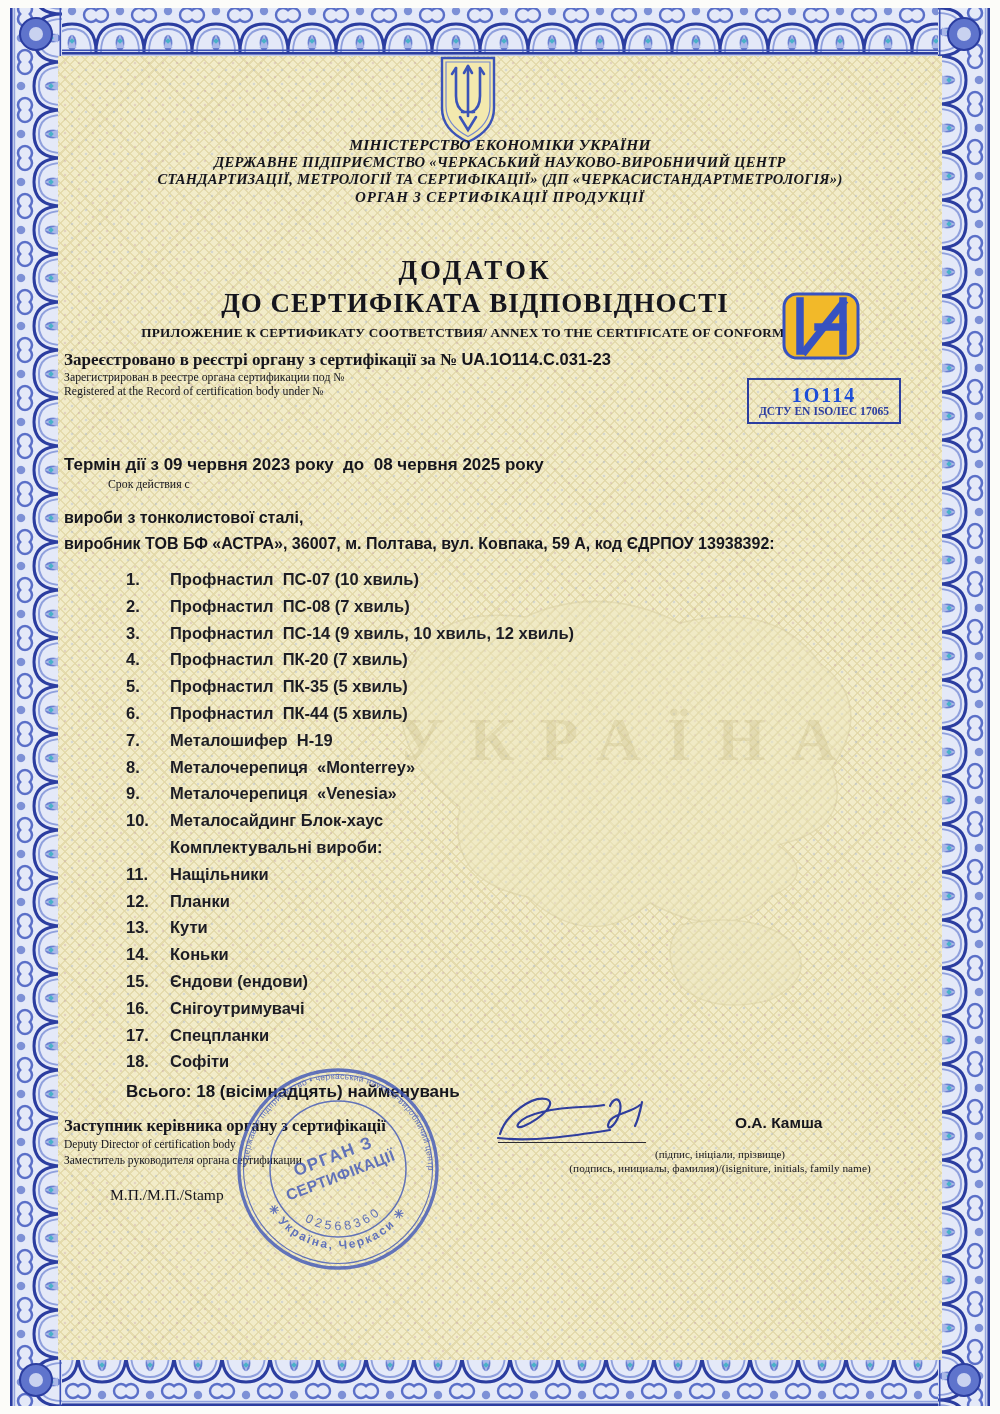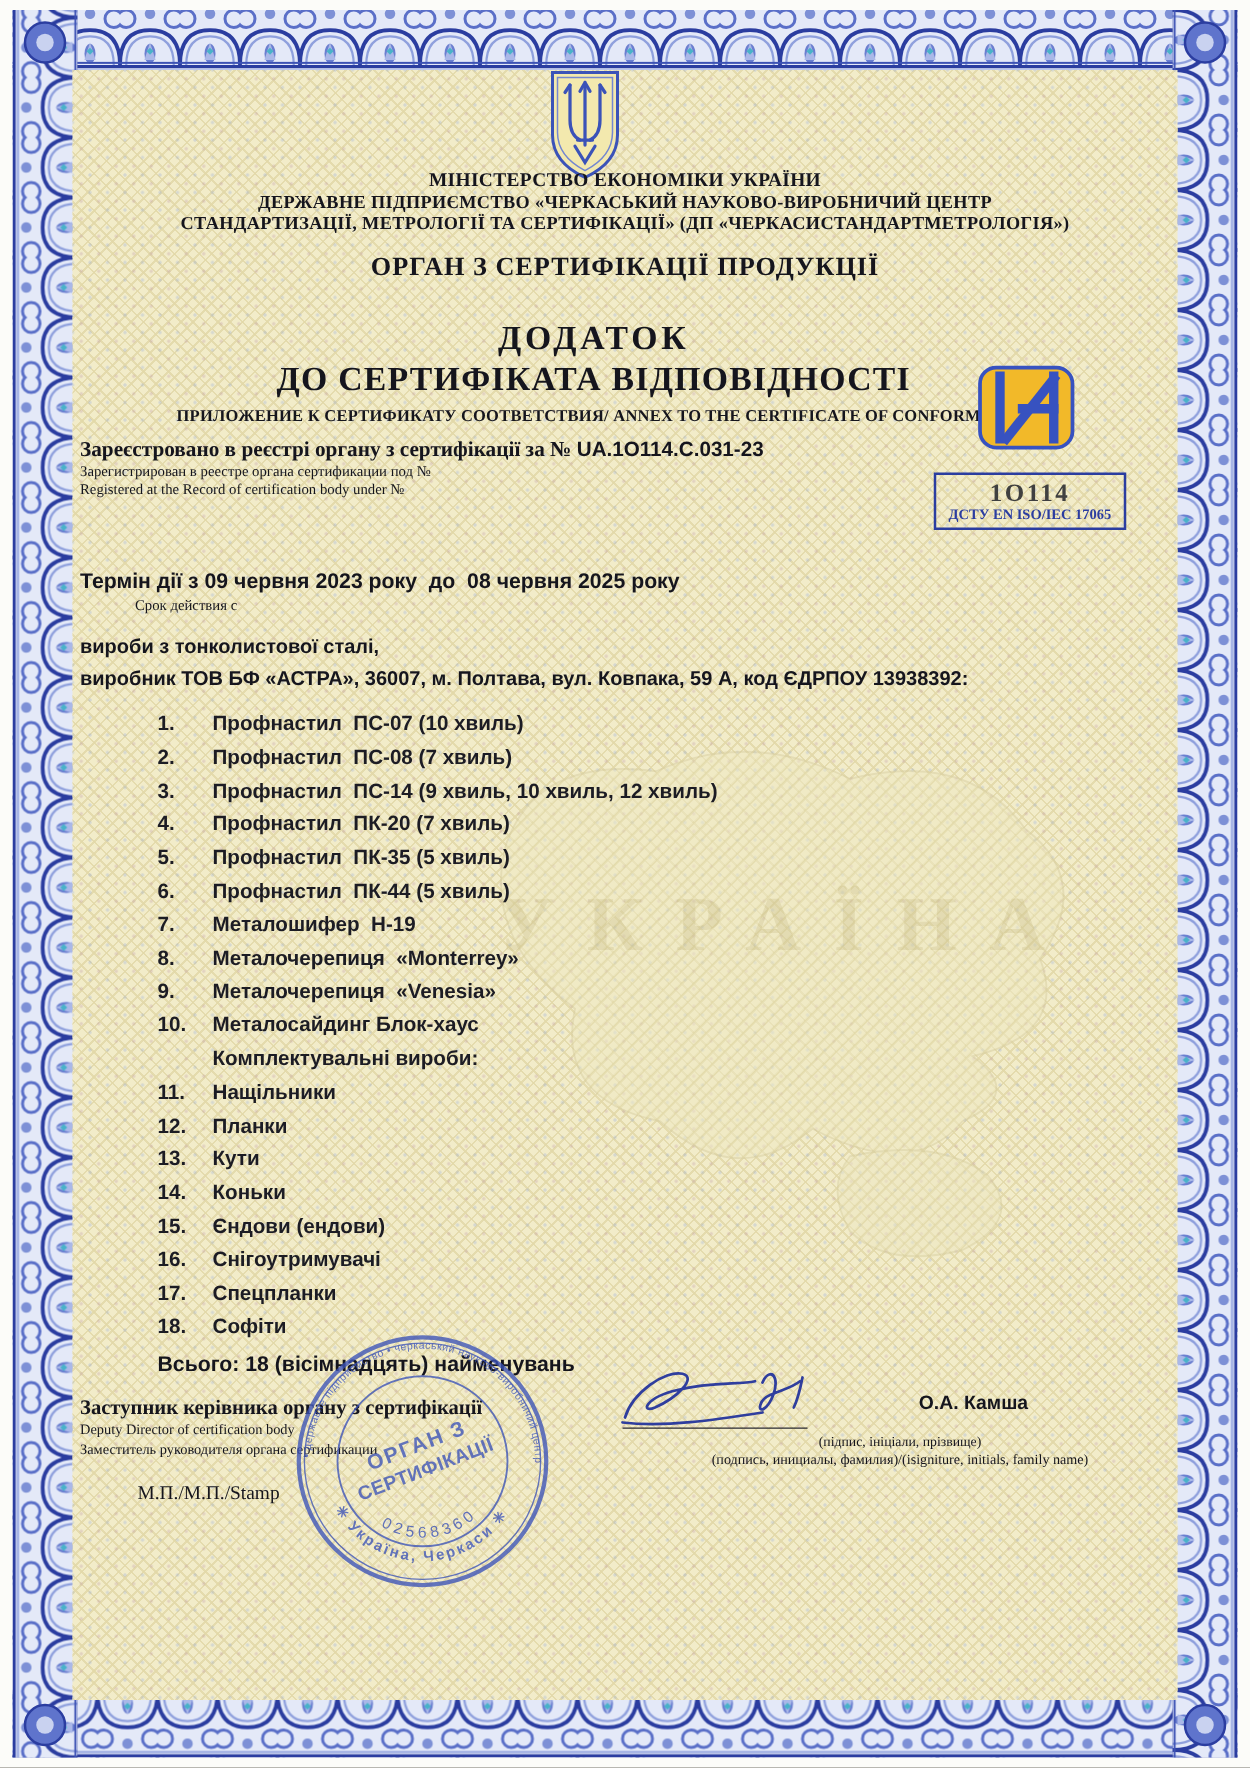"МІНІСТЕРСТВО ЕКОНОМІКИ УКРАЇНИ" .header-block div { font-style: none -> italic }
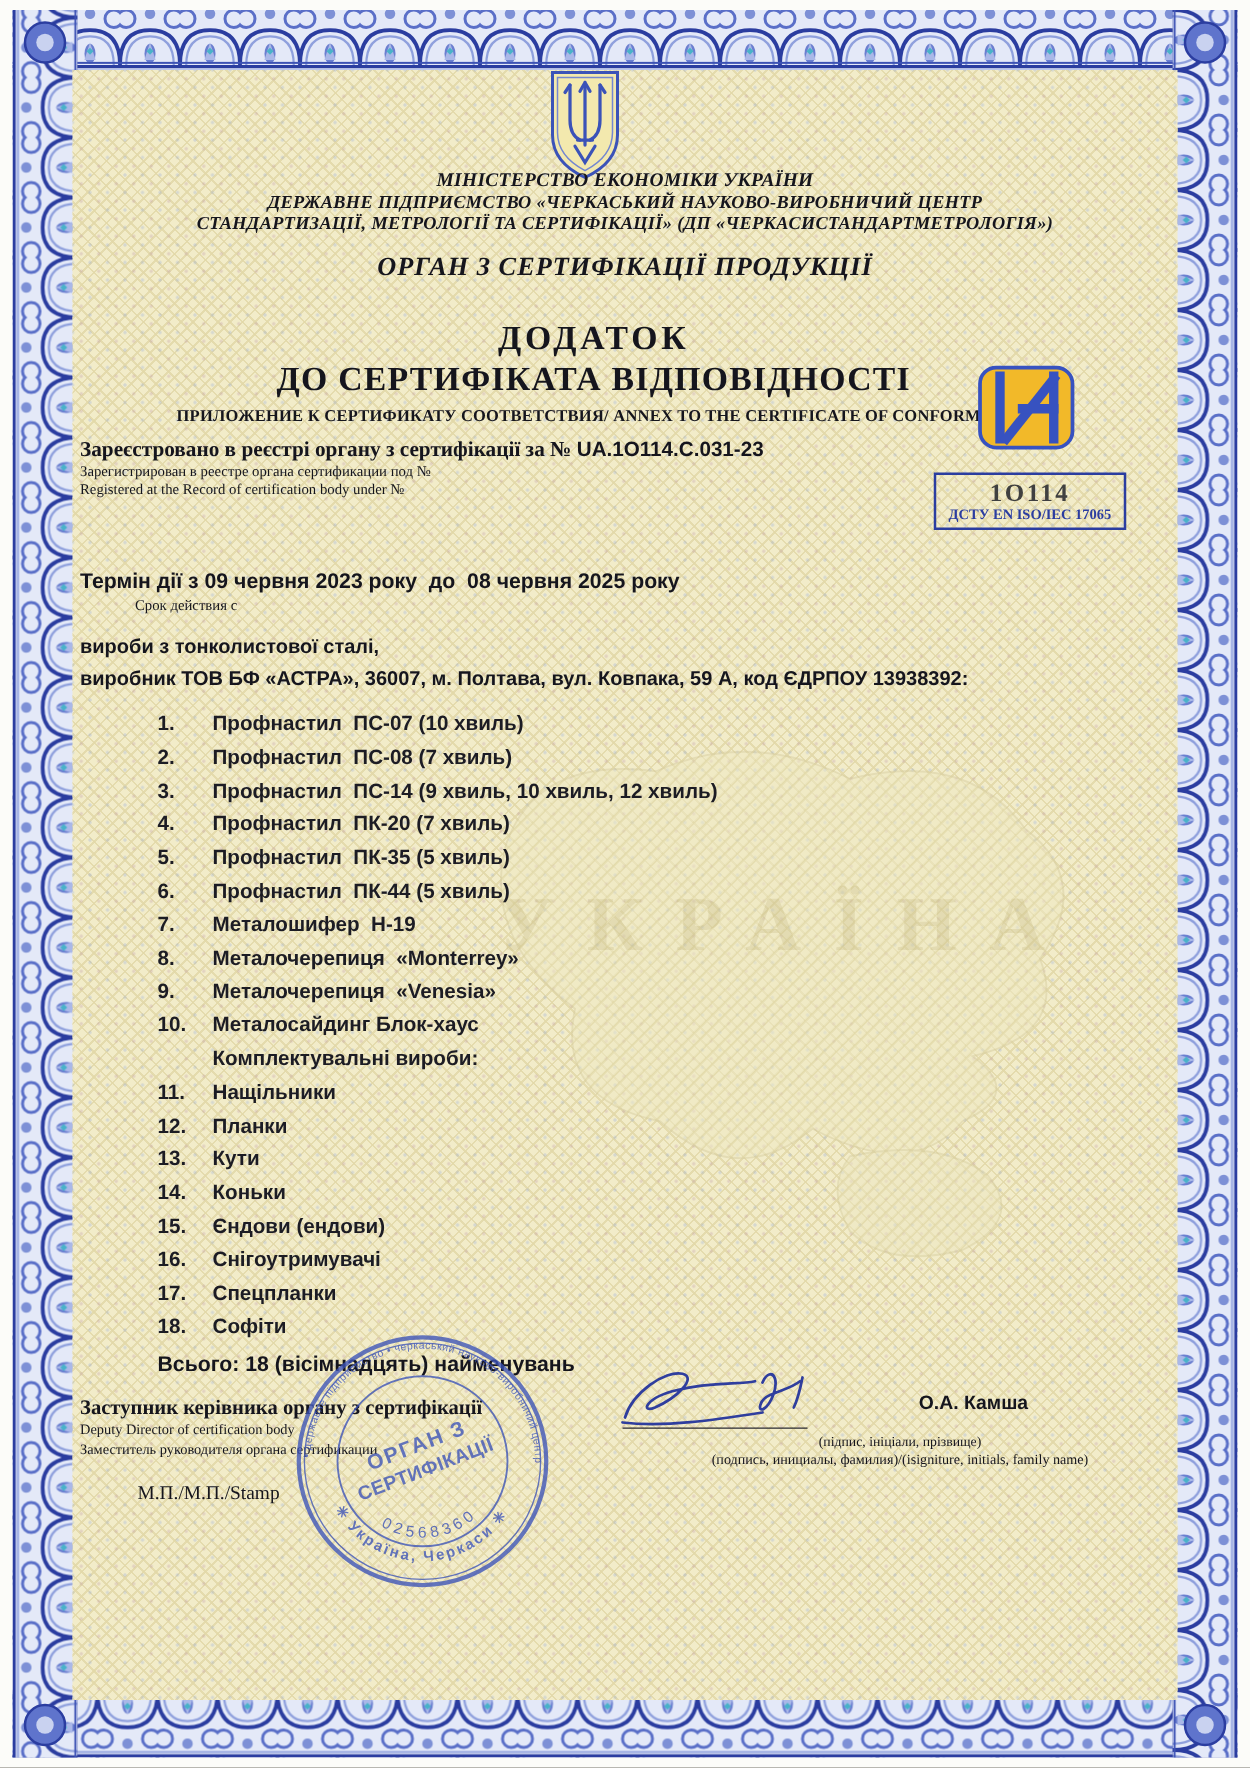"ОРГАН З СЕРТИФІКАЦІЇ ПРОДУКЦІЇ" .h-l4 { font-size: 21px -> 15px; margin-top: 16px -> none }
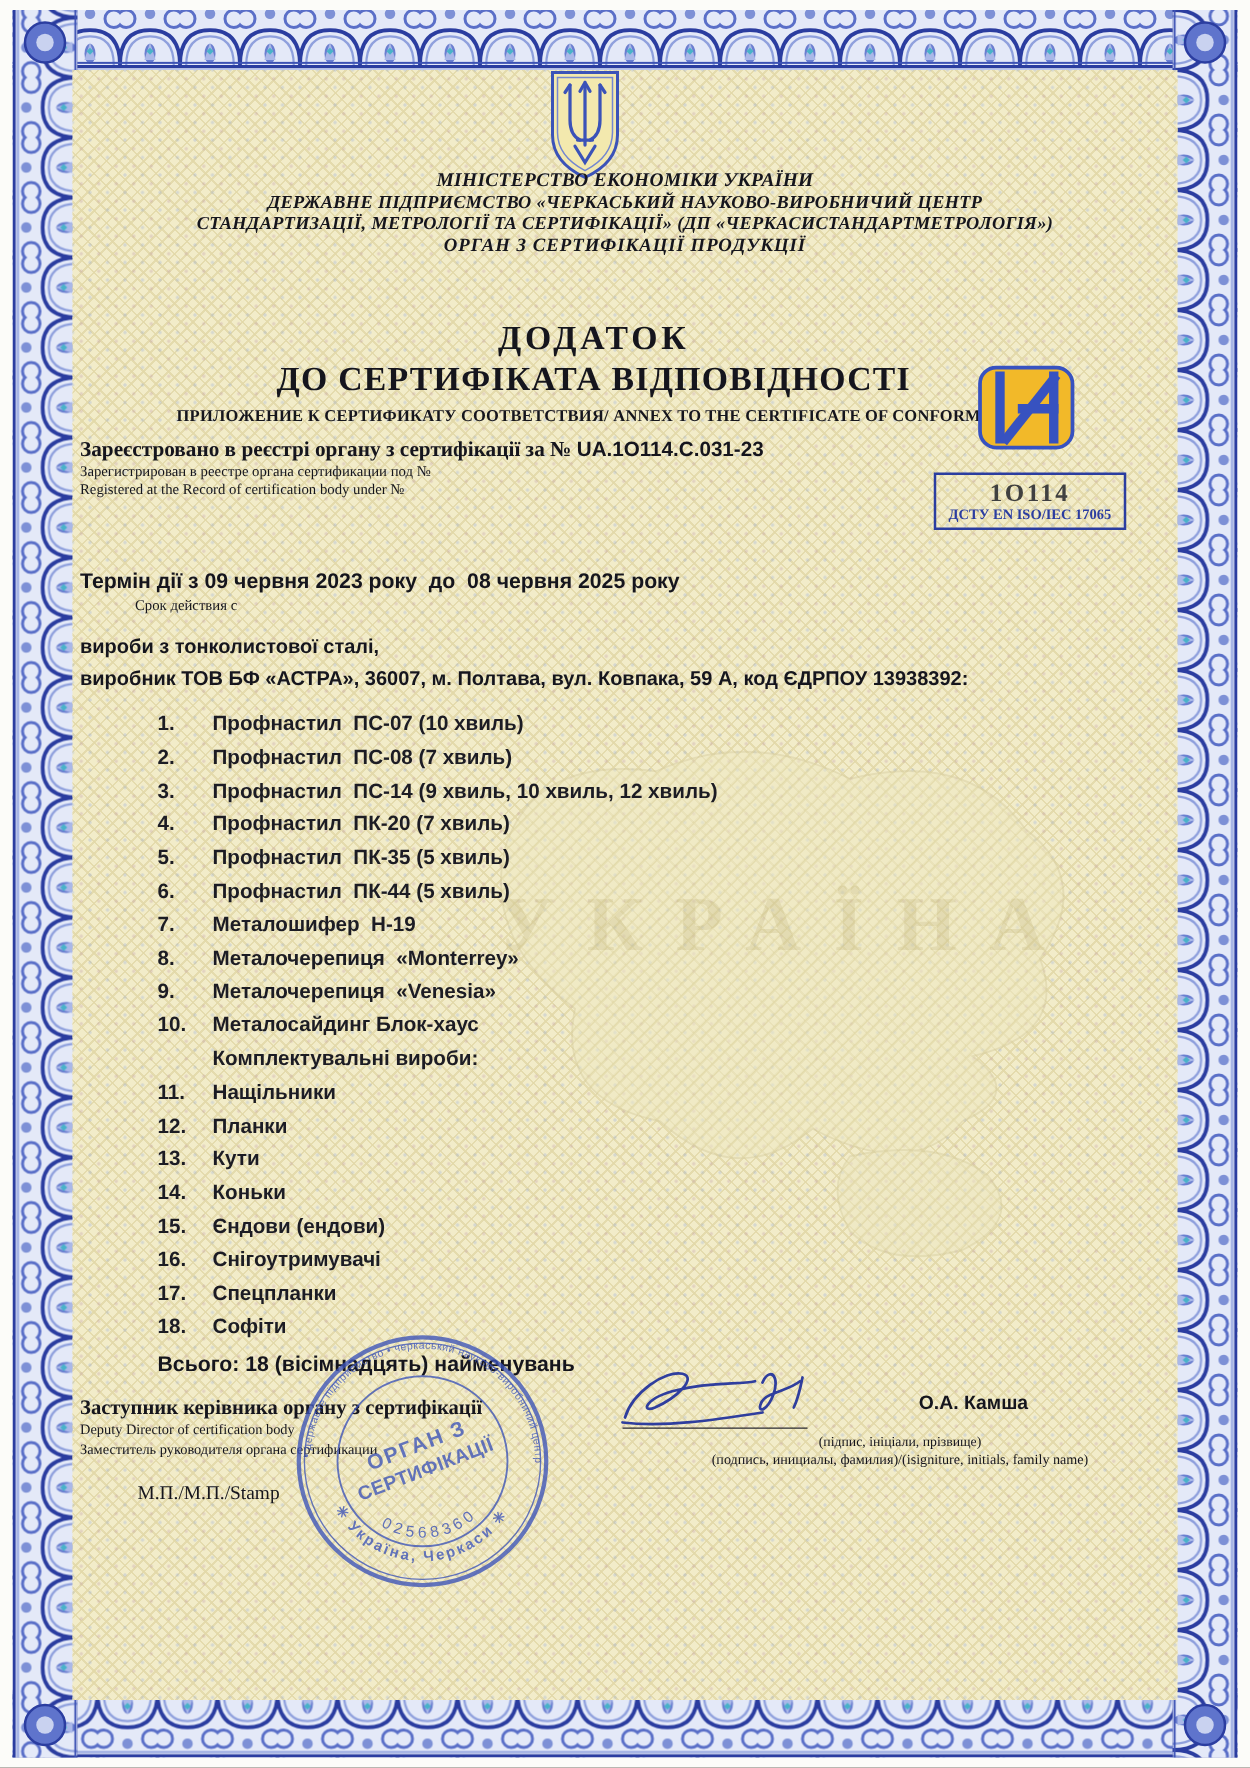"1О114" .iso-code { color: #404040 -> #1d4ed8 }
